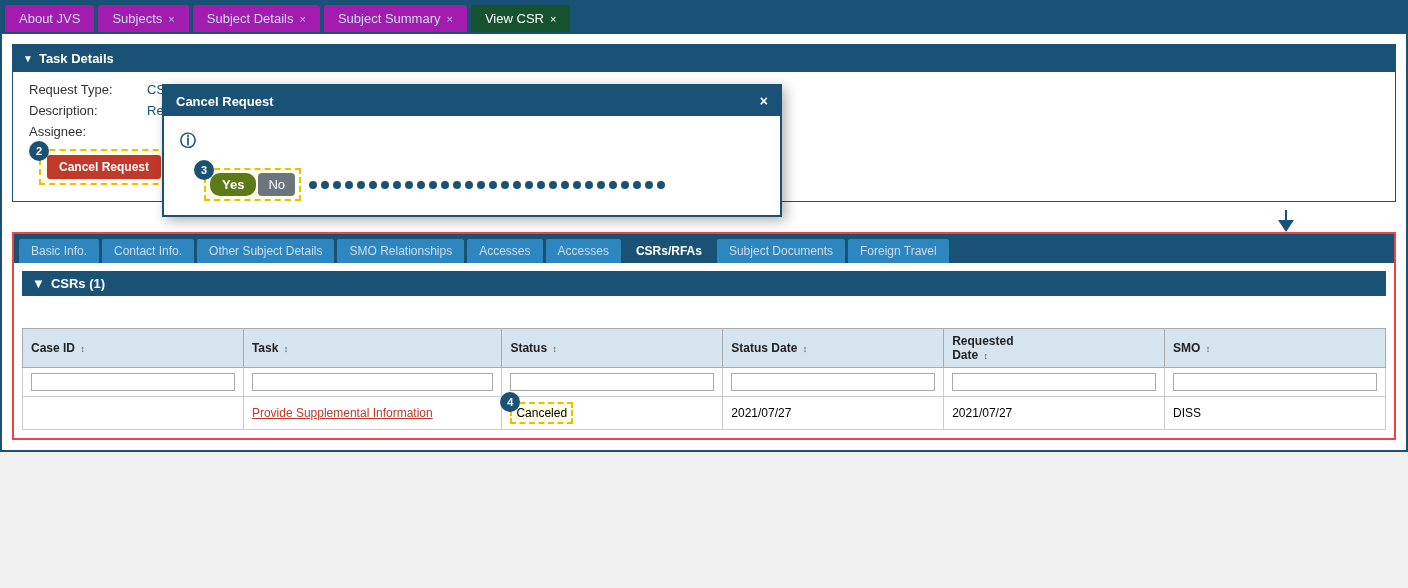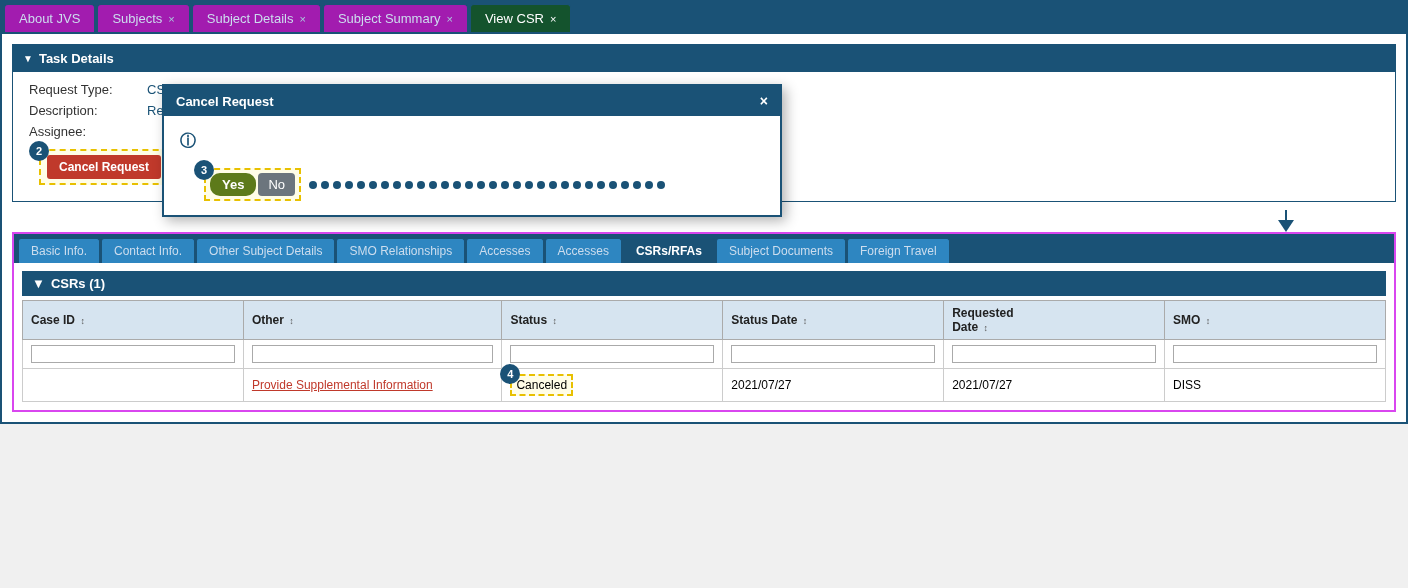"Basic Info." .bottom-section { border: 2px solid #d946ef -> 2px solid #ef4444 }
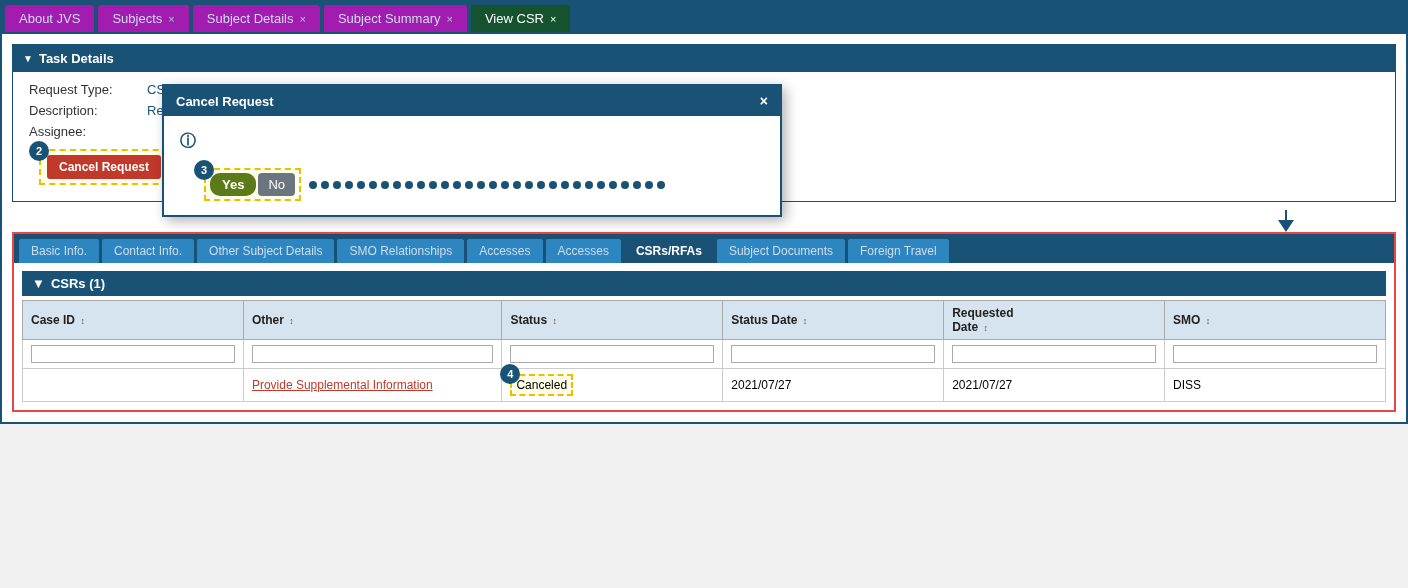"Case ID ↕" table.csr-table { margin-top: none -> 28px }
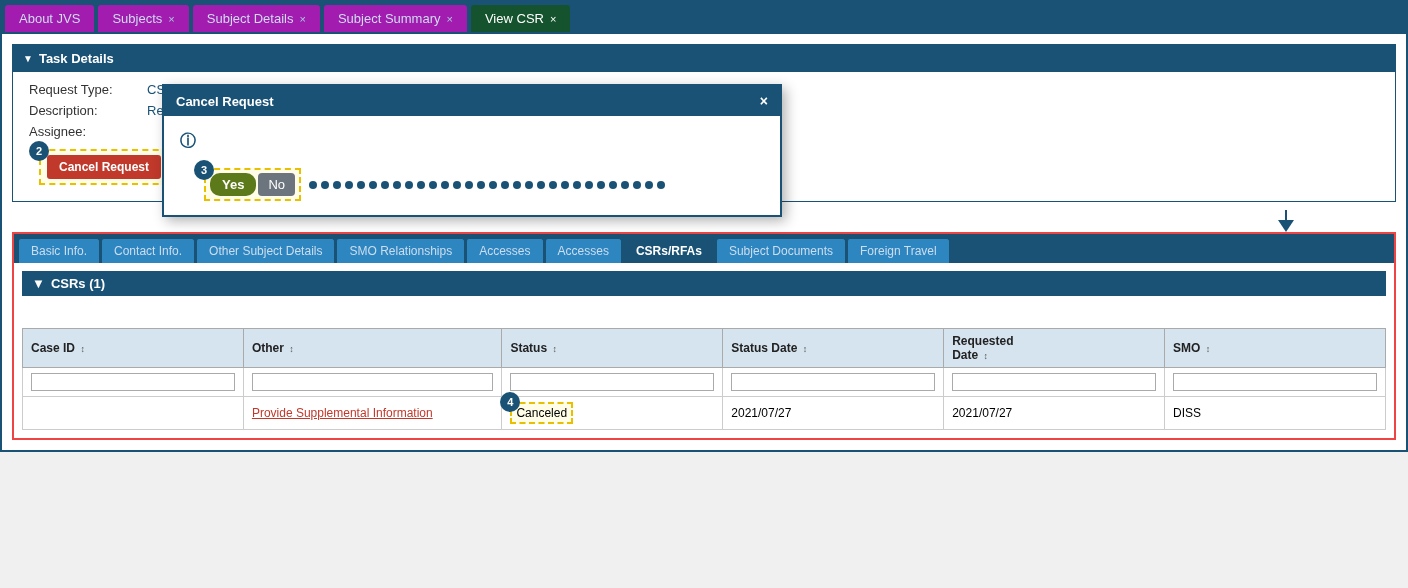"Other" span { text: Other -> Task }
